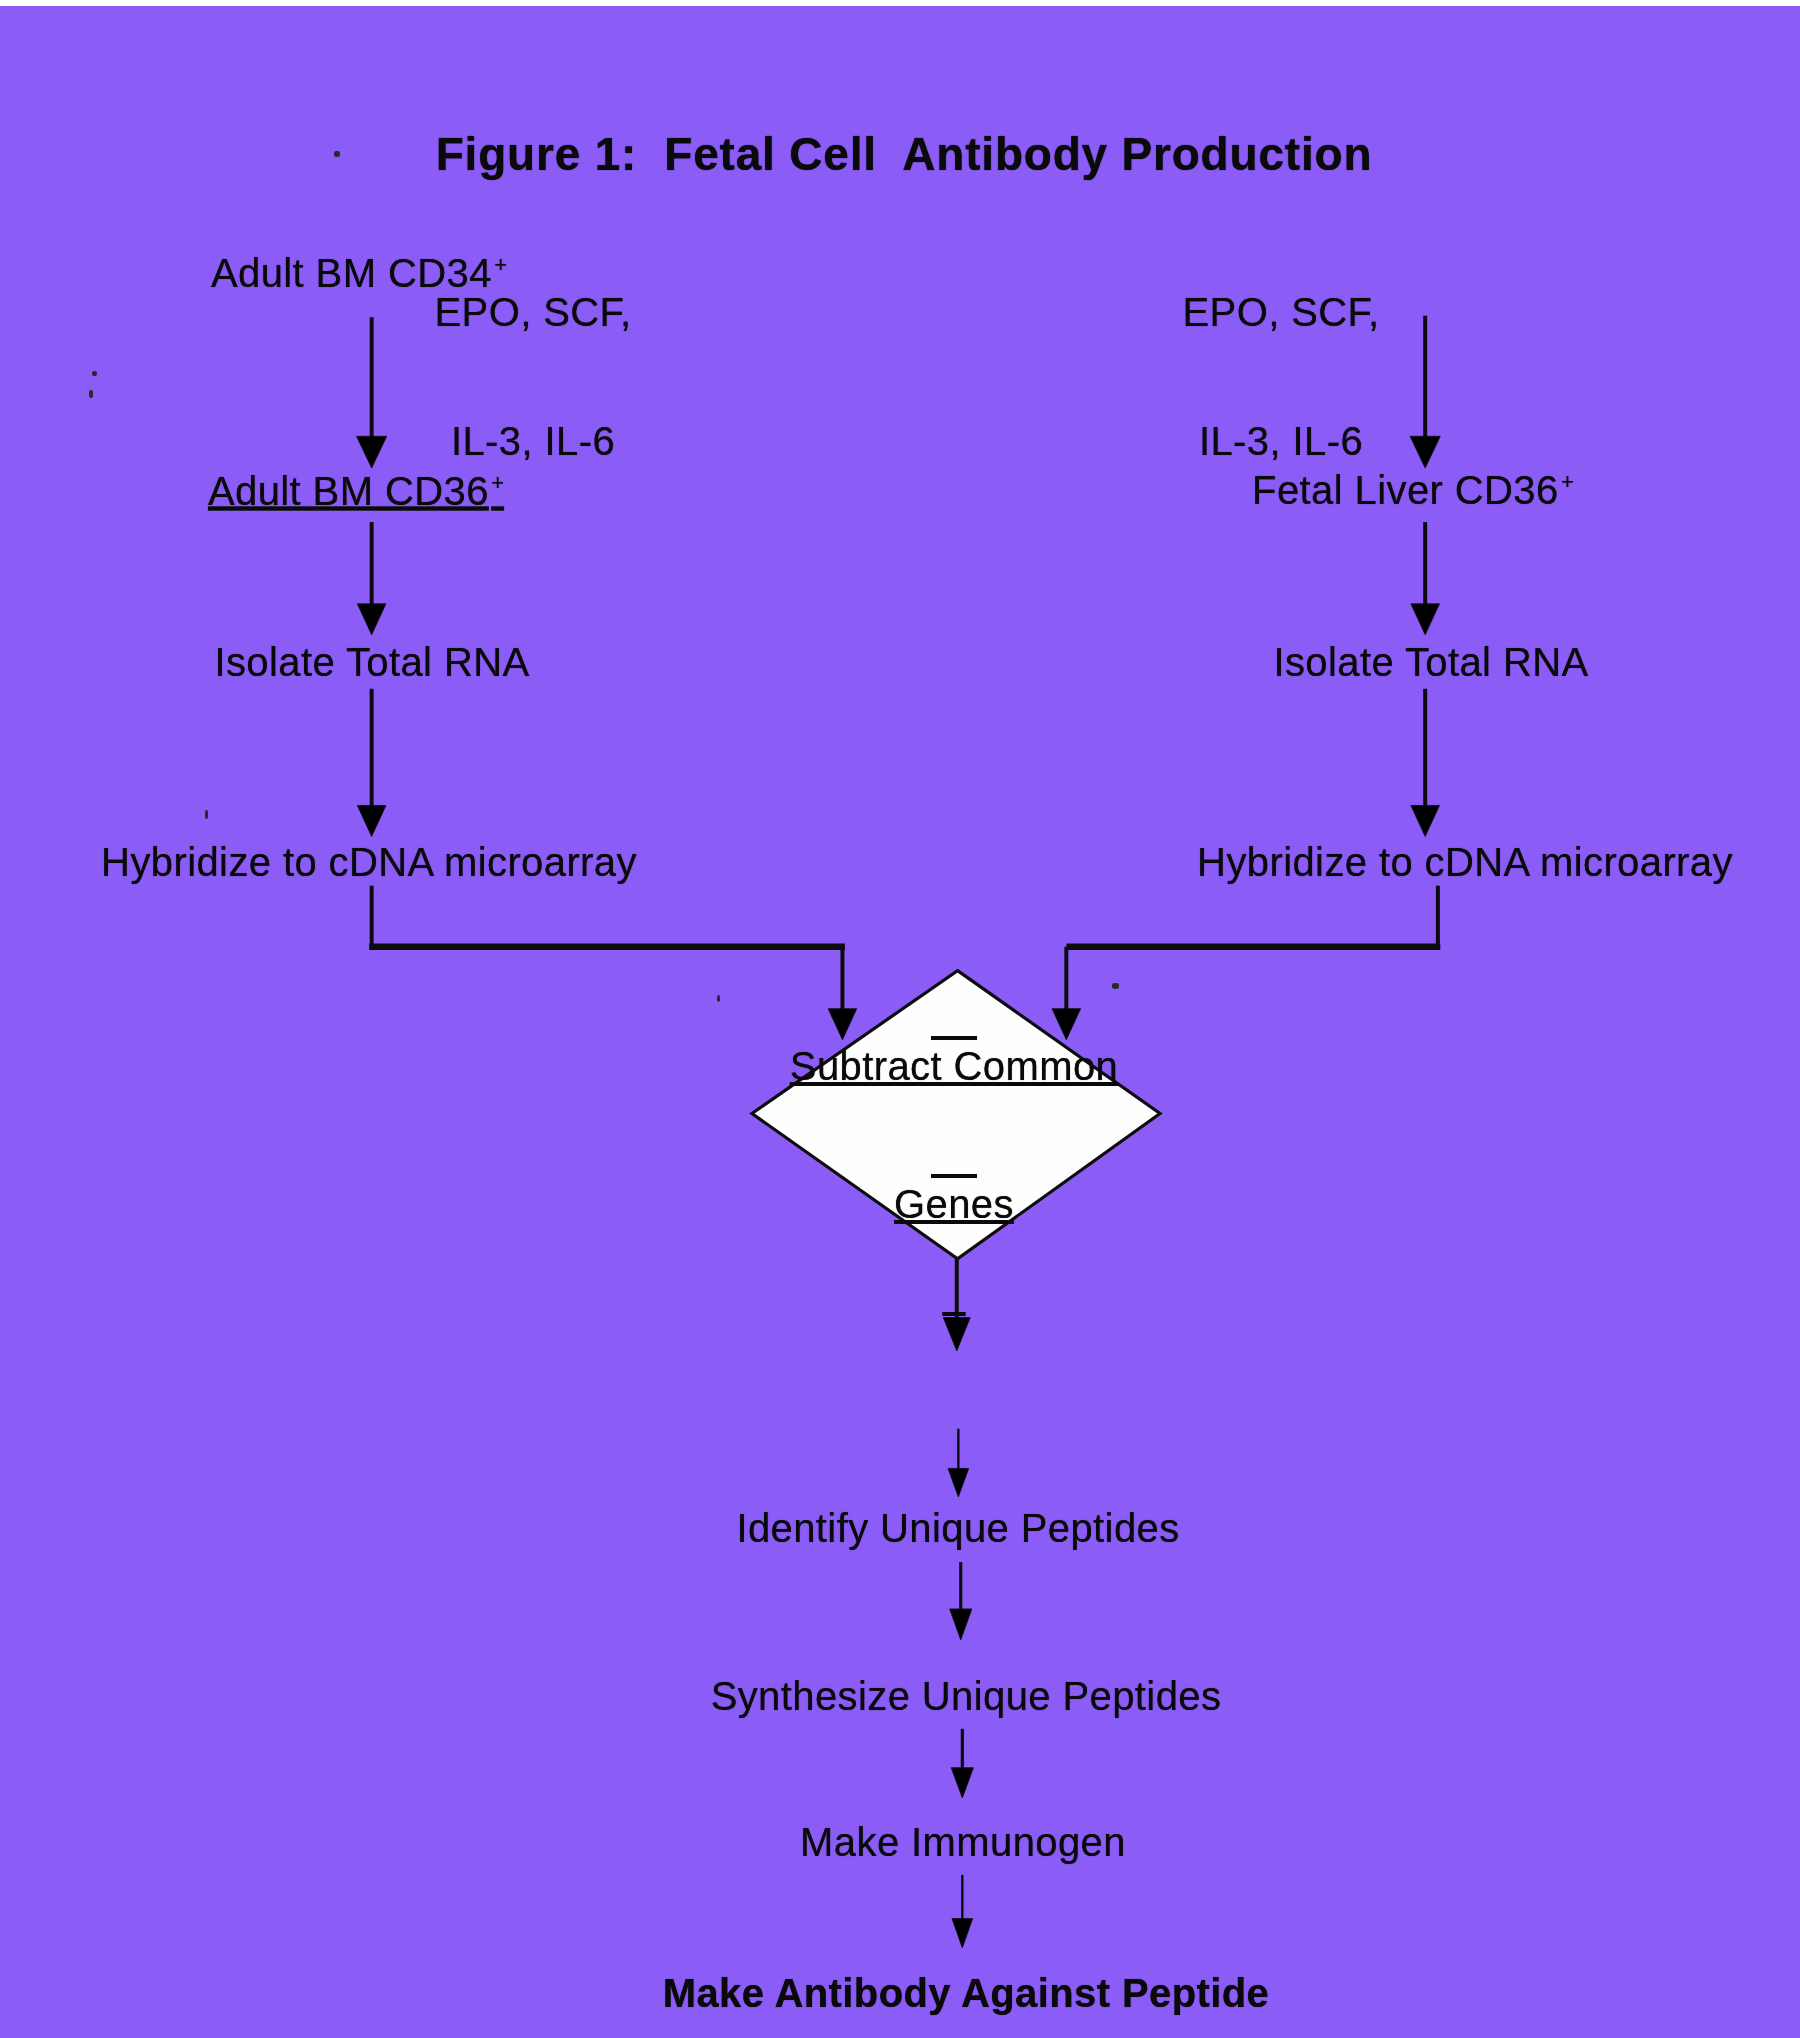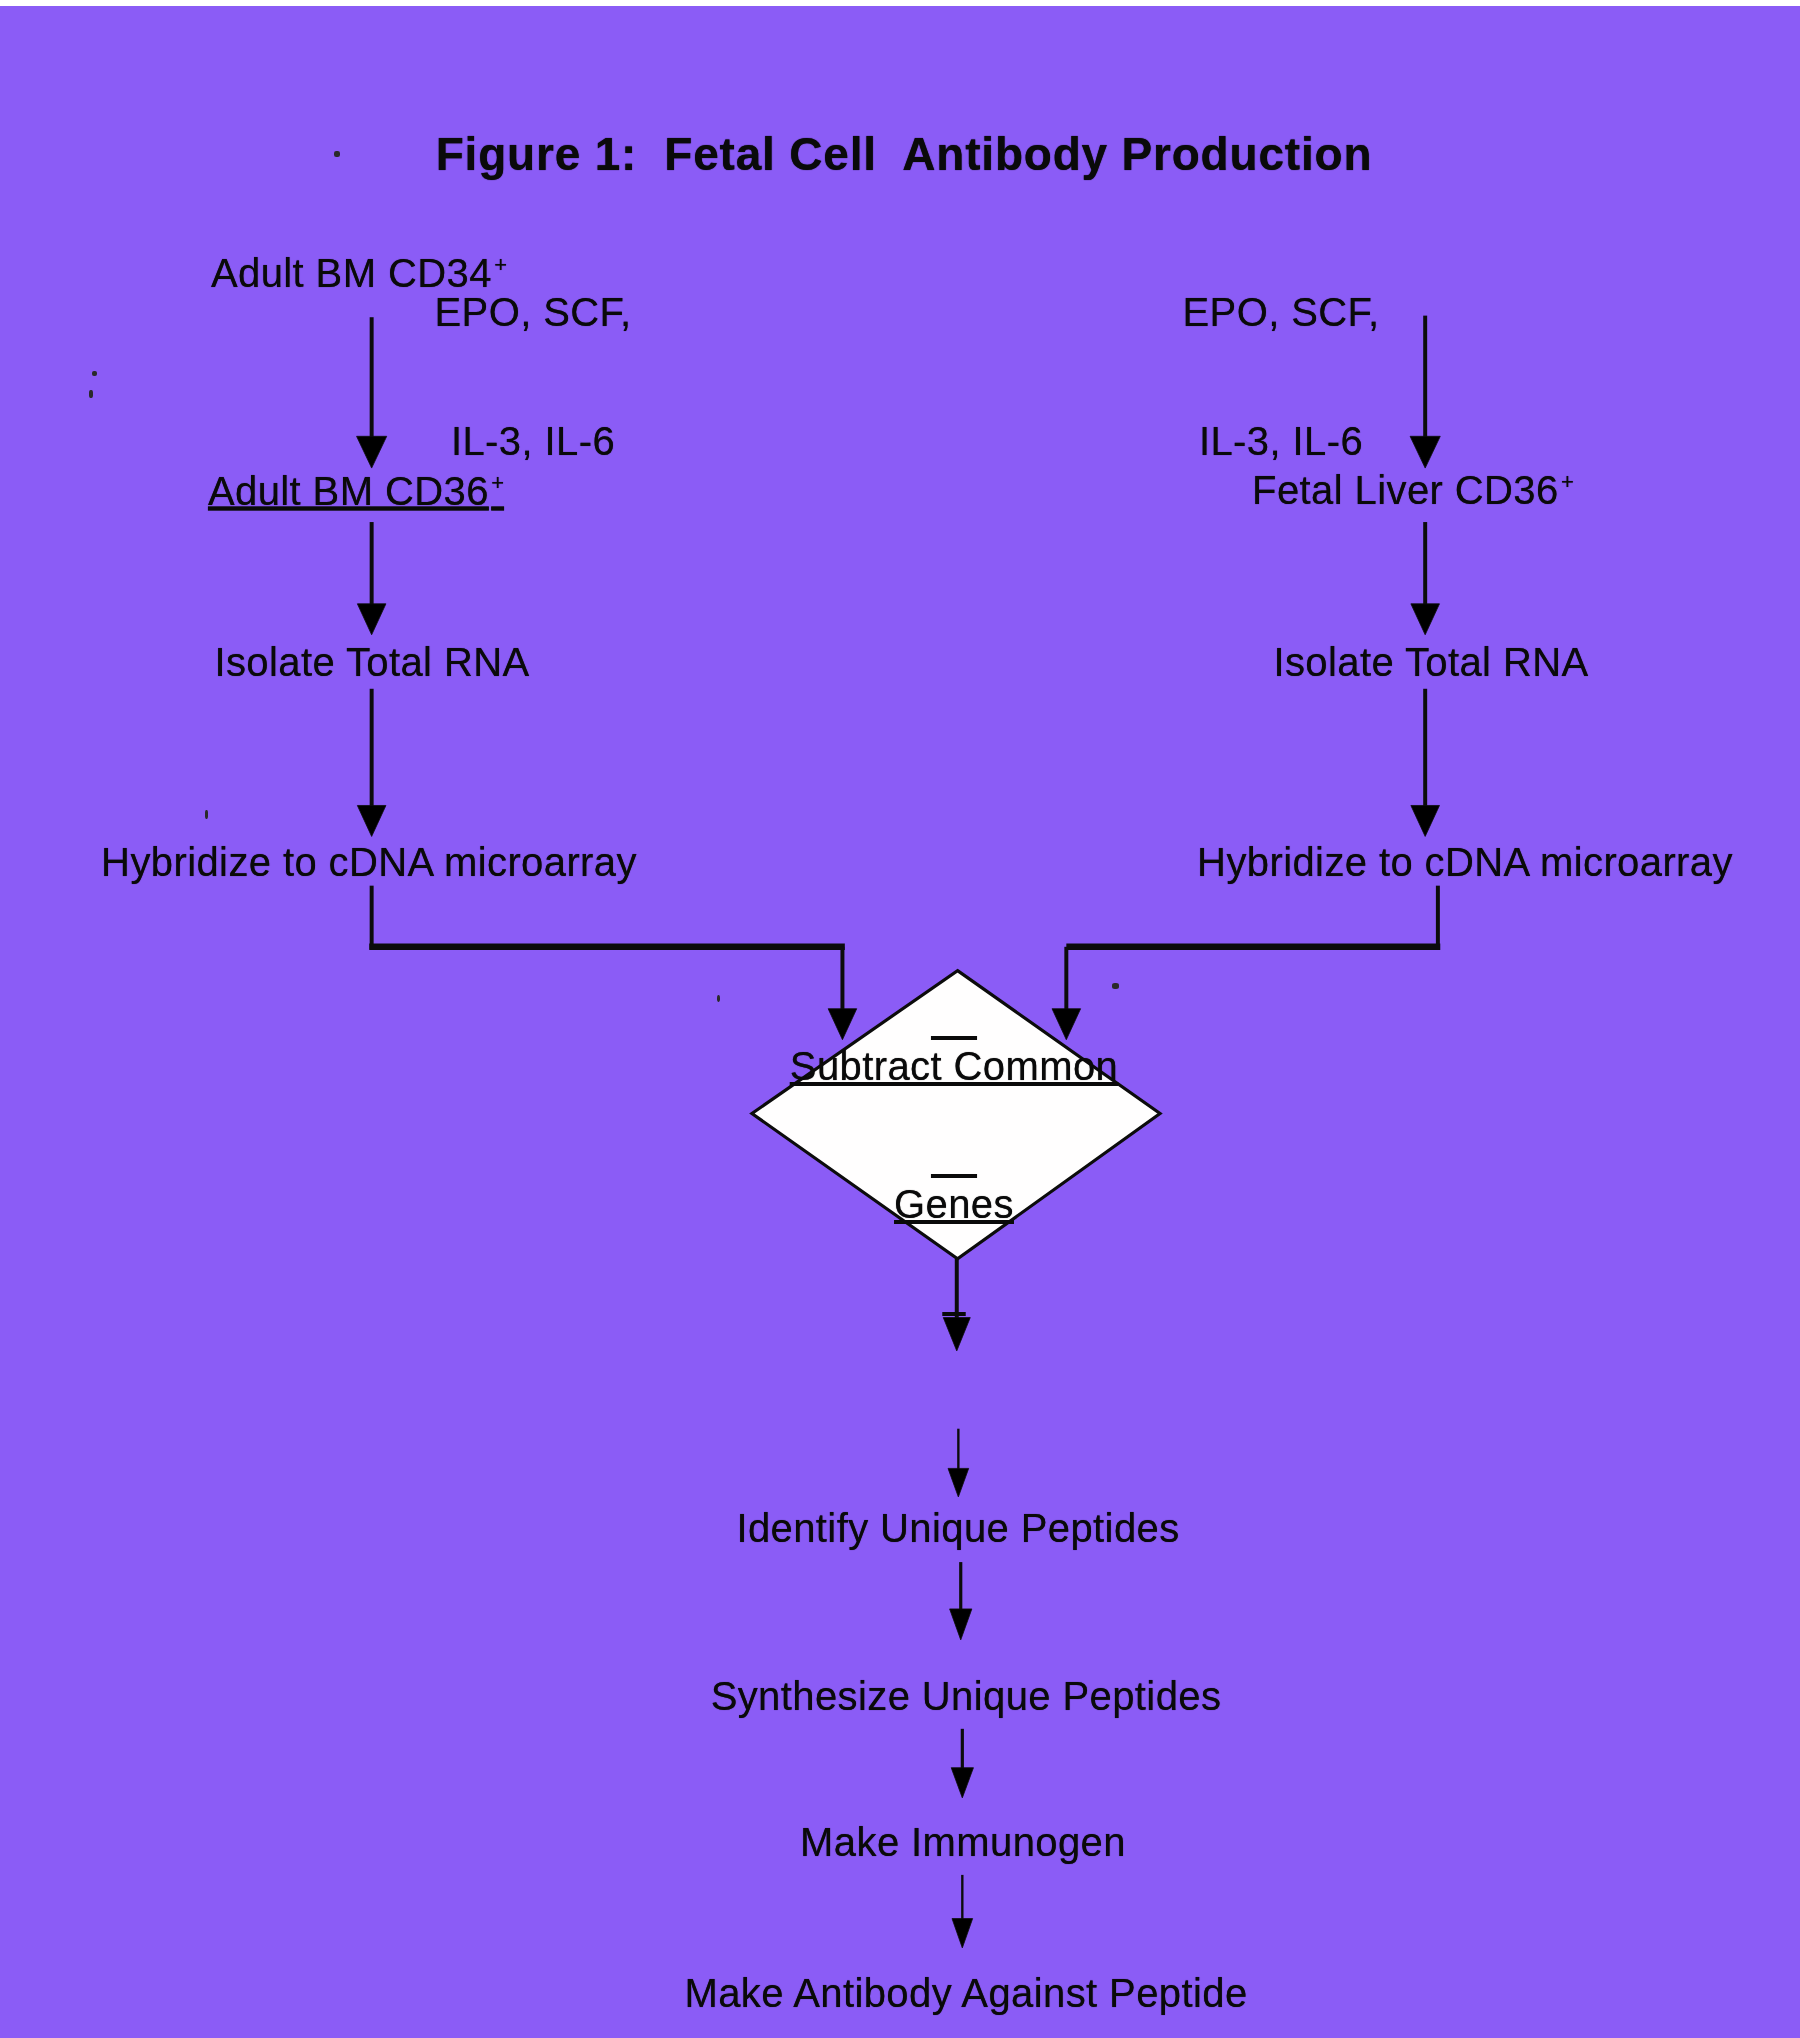"Make Antibody Against Peptide" div.lbl { font-weight: none -> bold }
